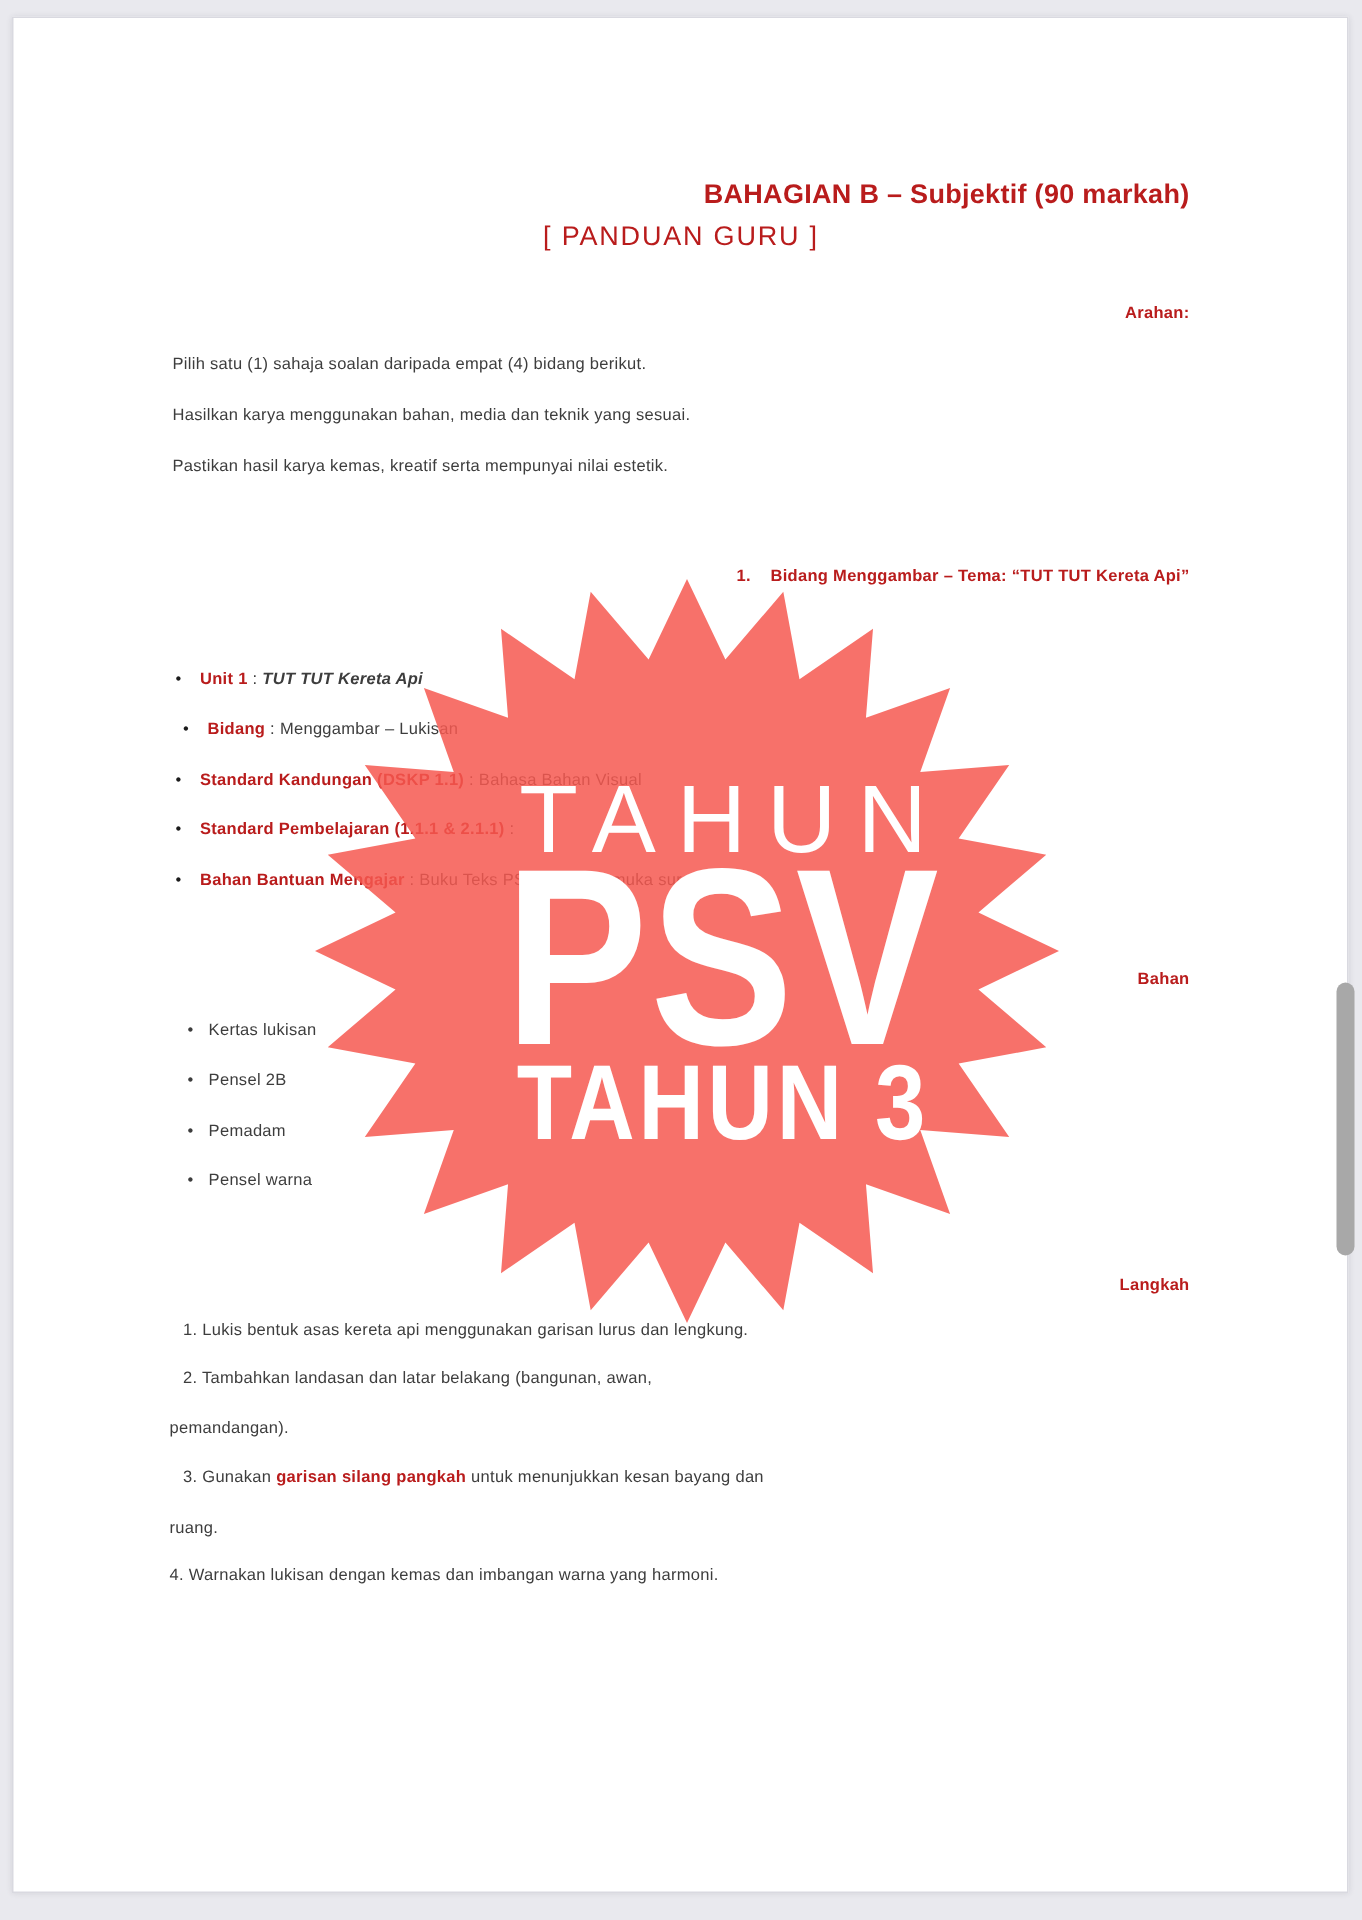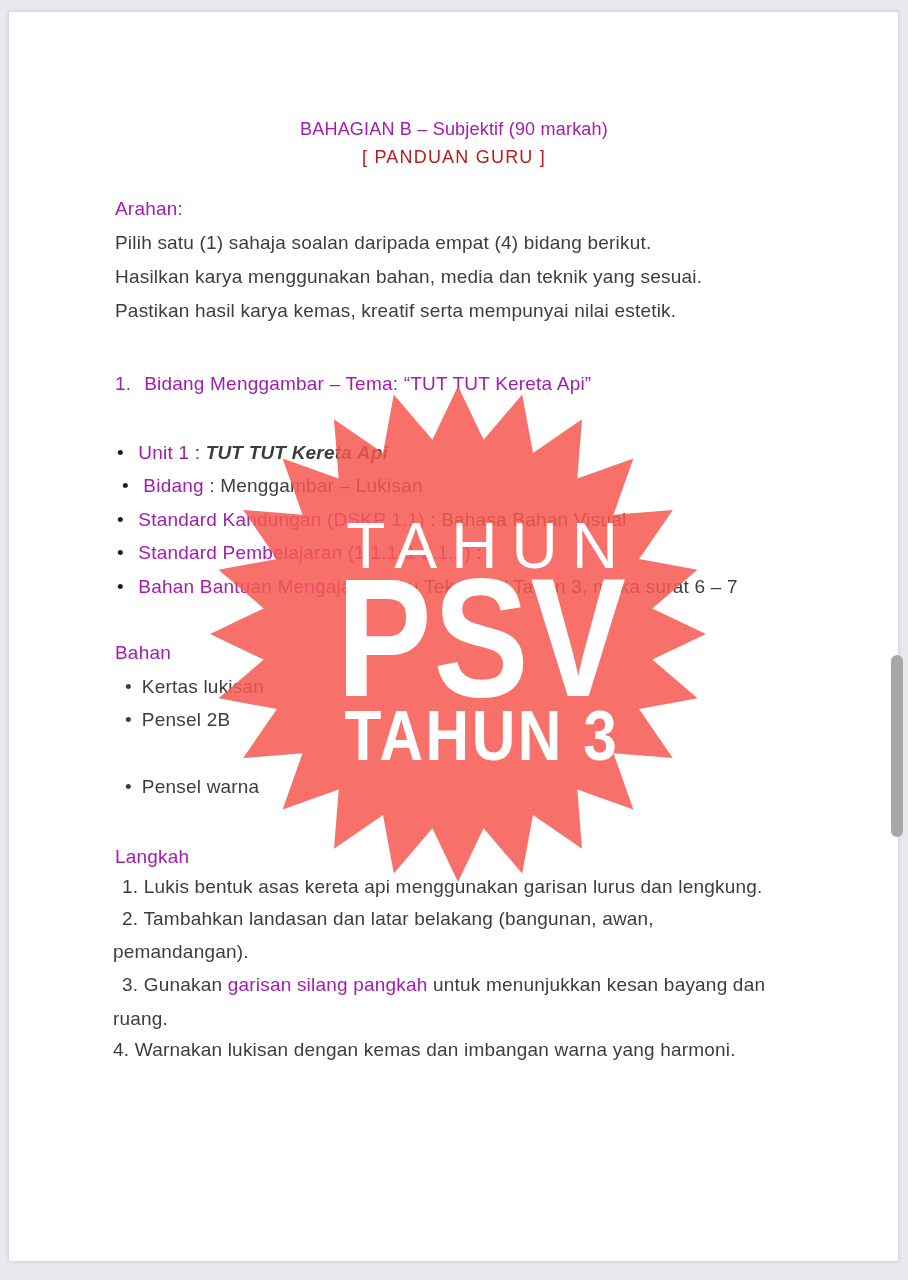"BAHAGIAN B – Subjektif (90" .bold { color: #a21caf -> #b91c1c; font-weight: normal -> bold; text-align: none -> right }
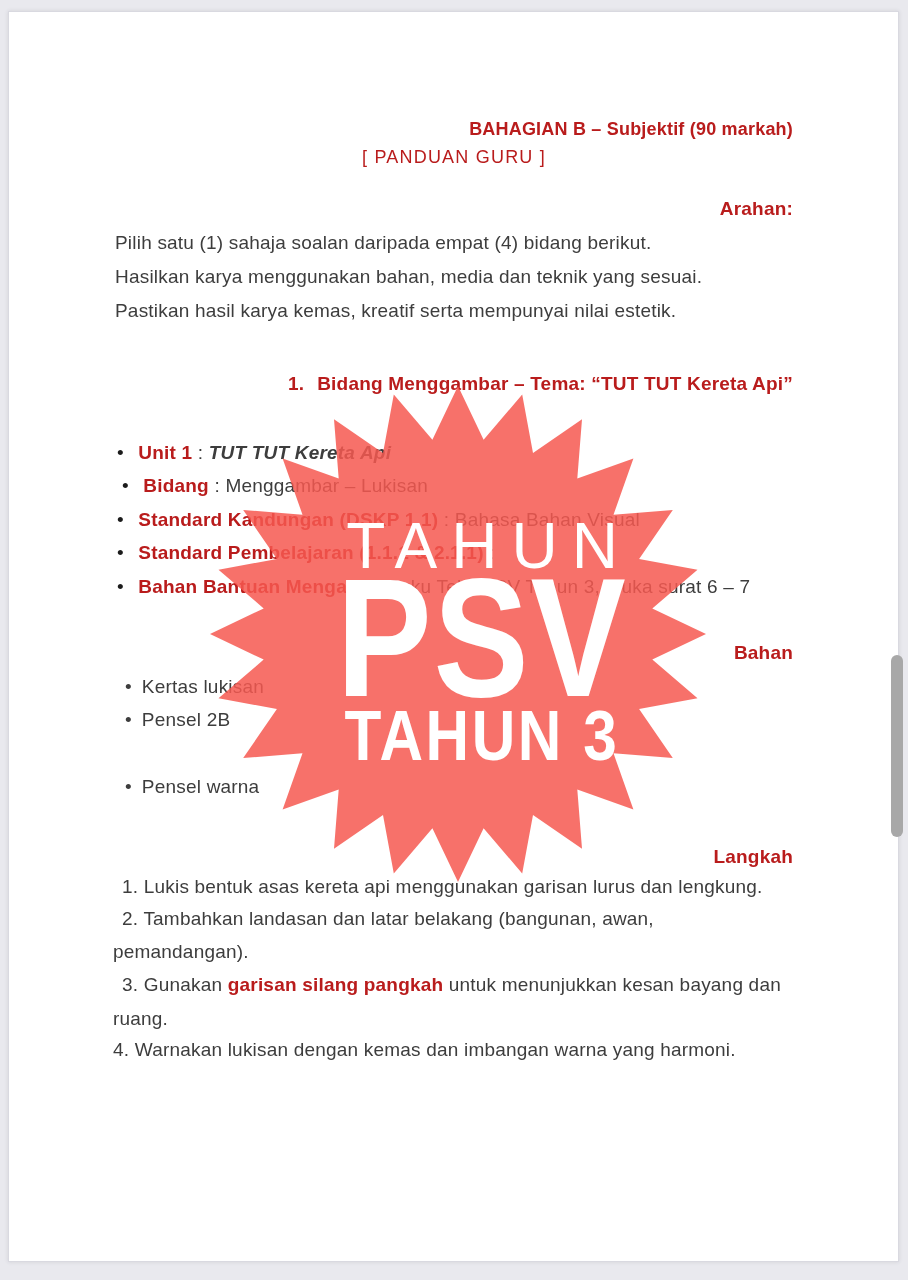"Arahan:" .line { font-size: 19px -> 11px }
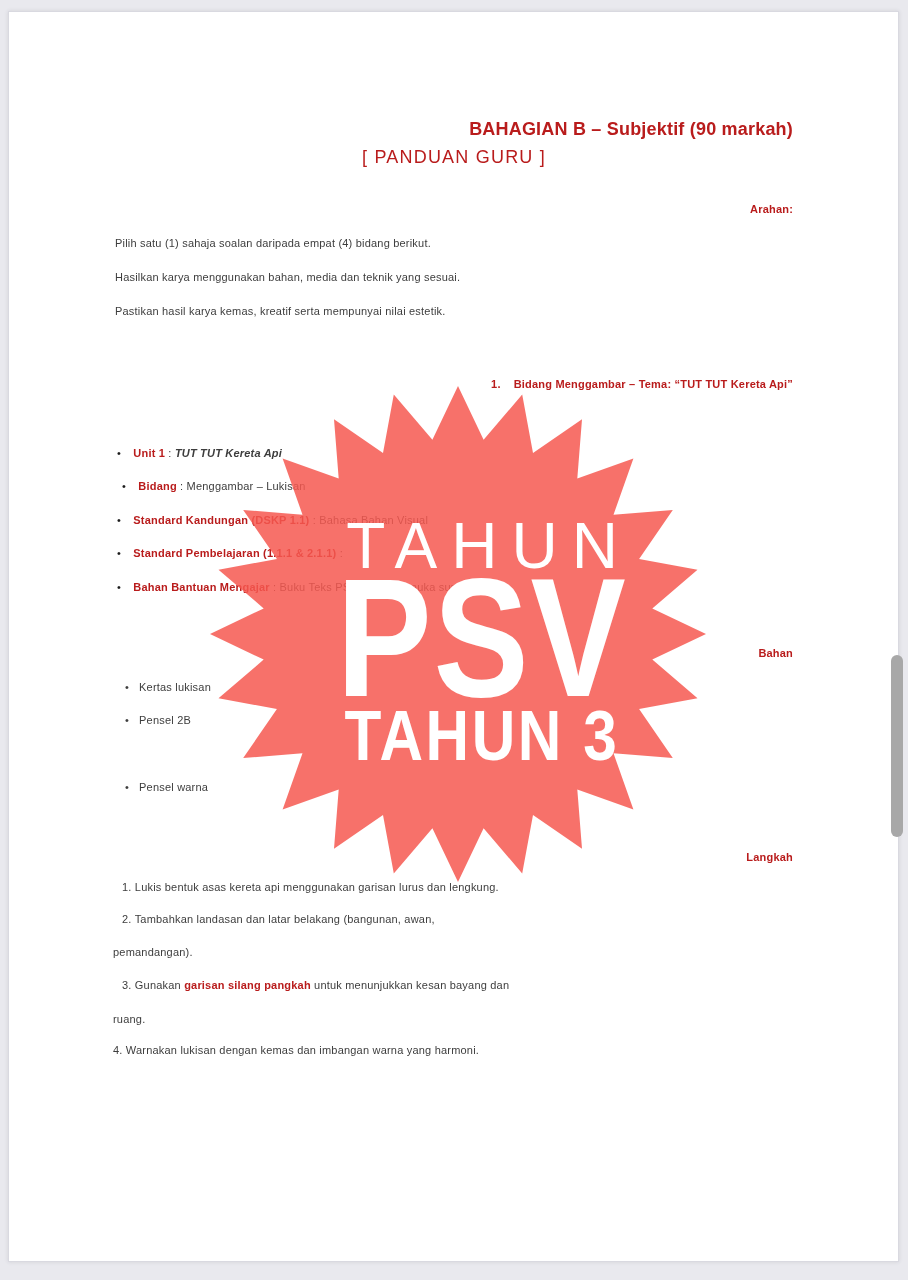"Pemadam" div.line { html: none -> <div>Pemadam</div> }
